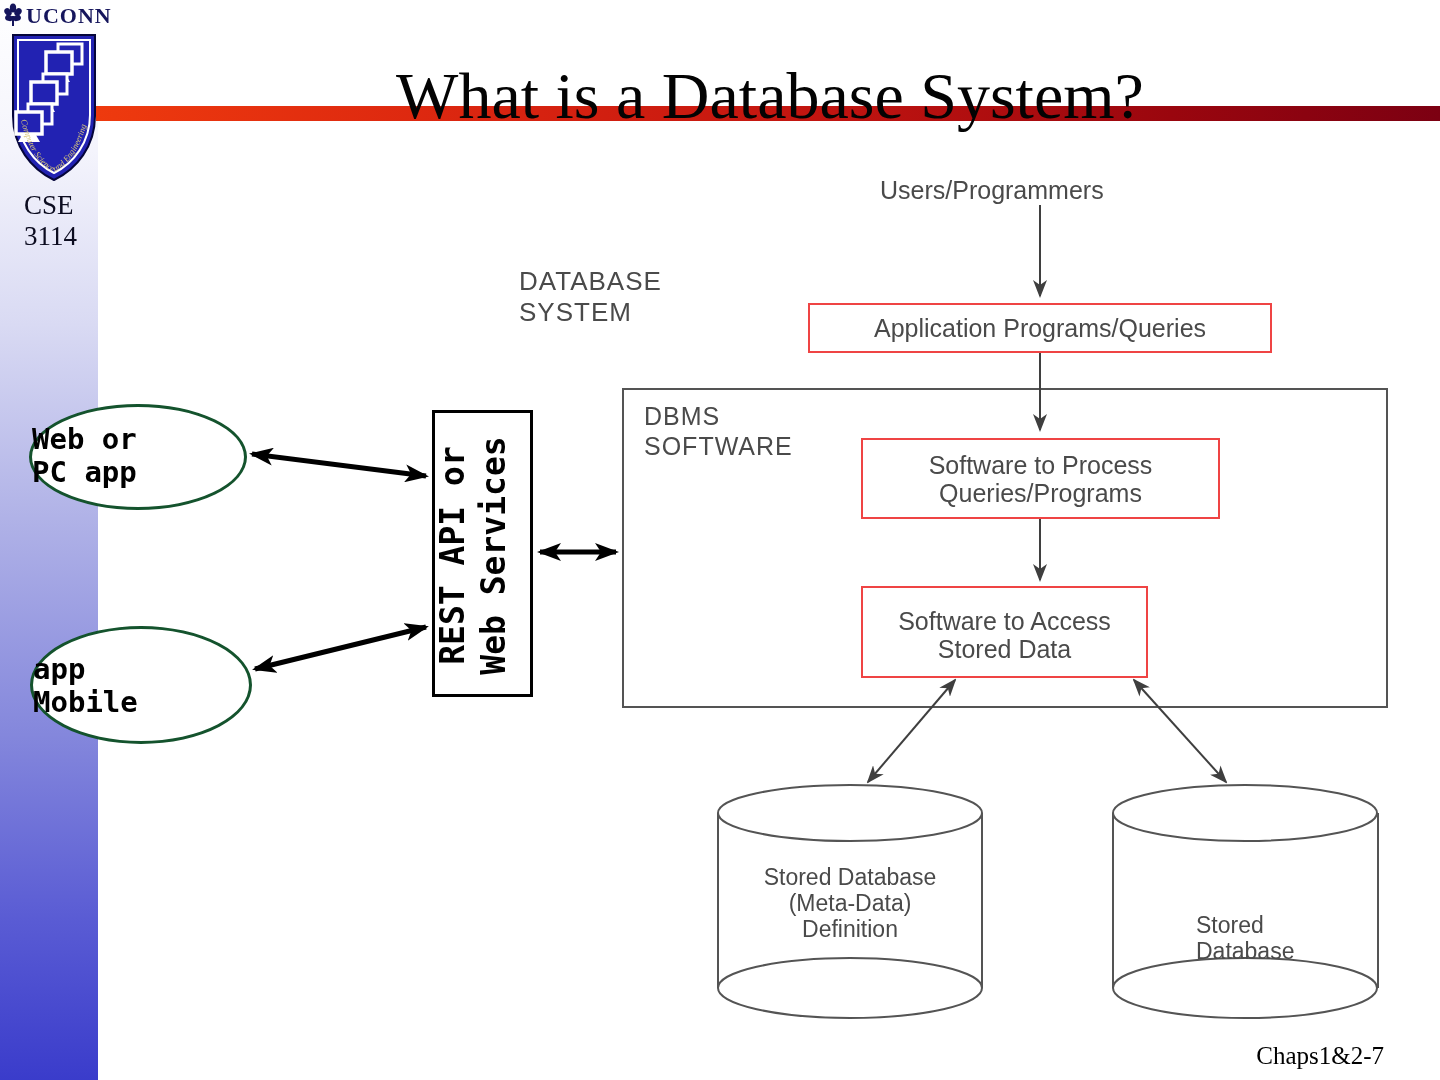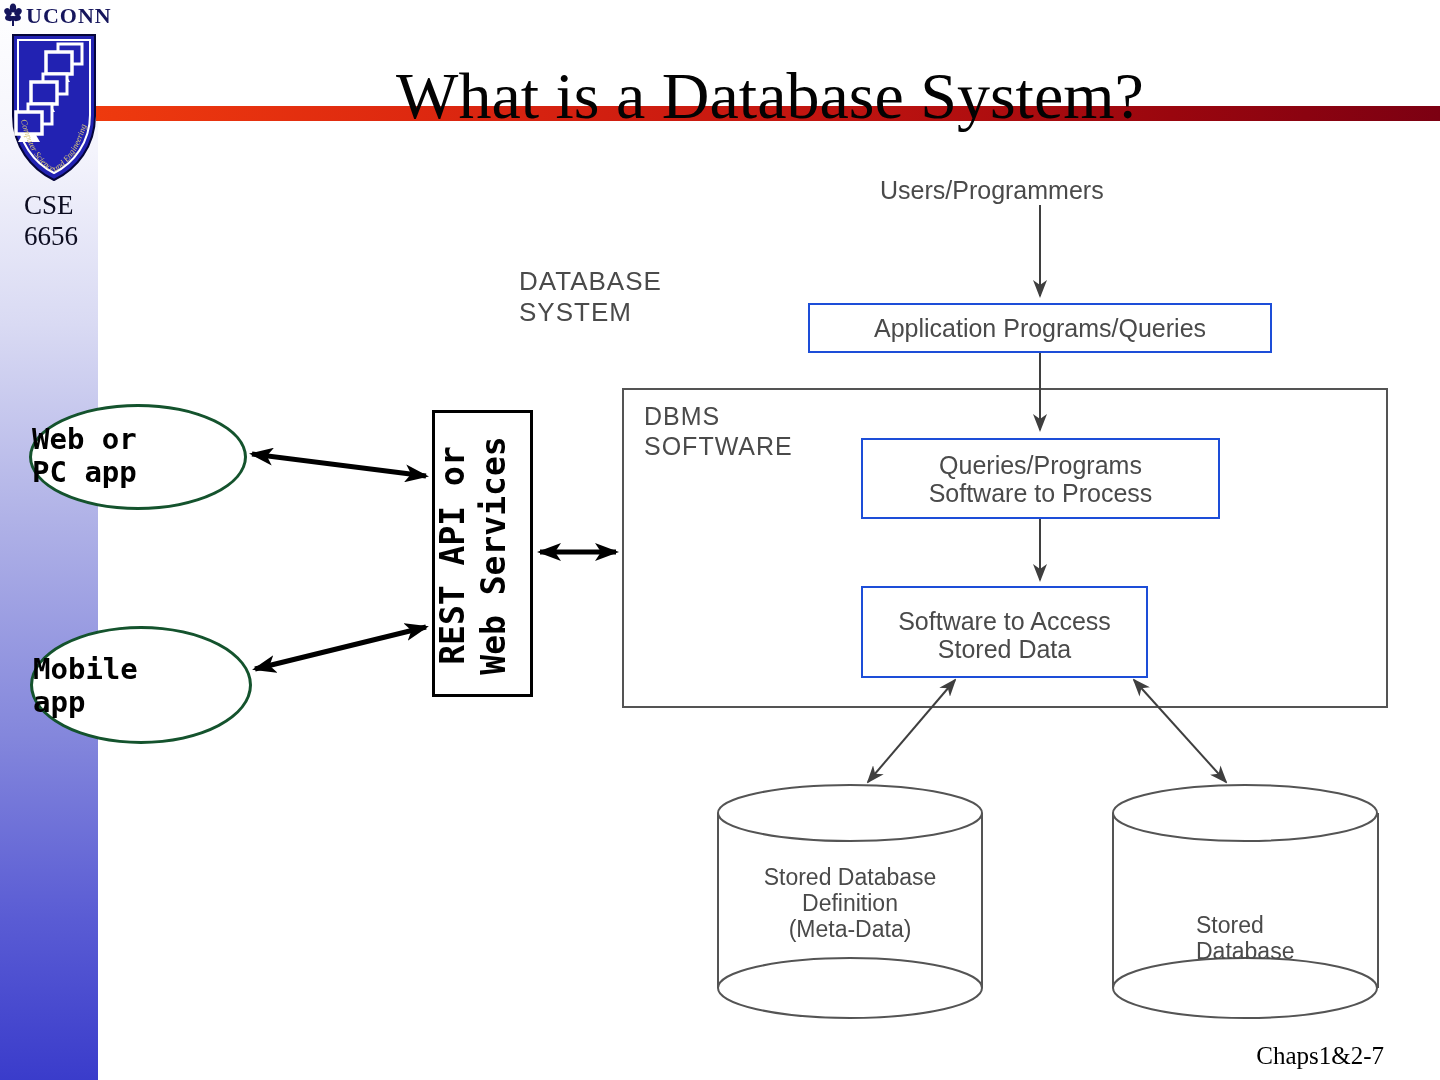"6656" span { text: 6656 -> 3114 }
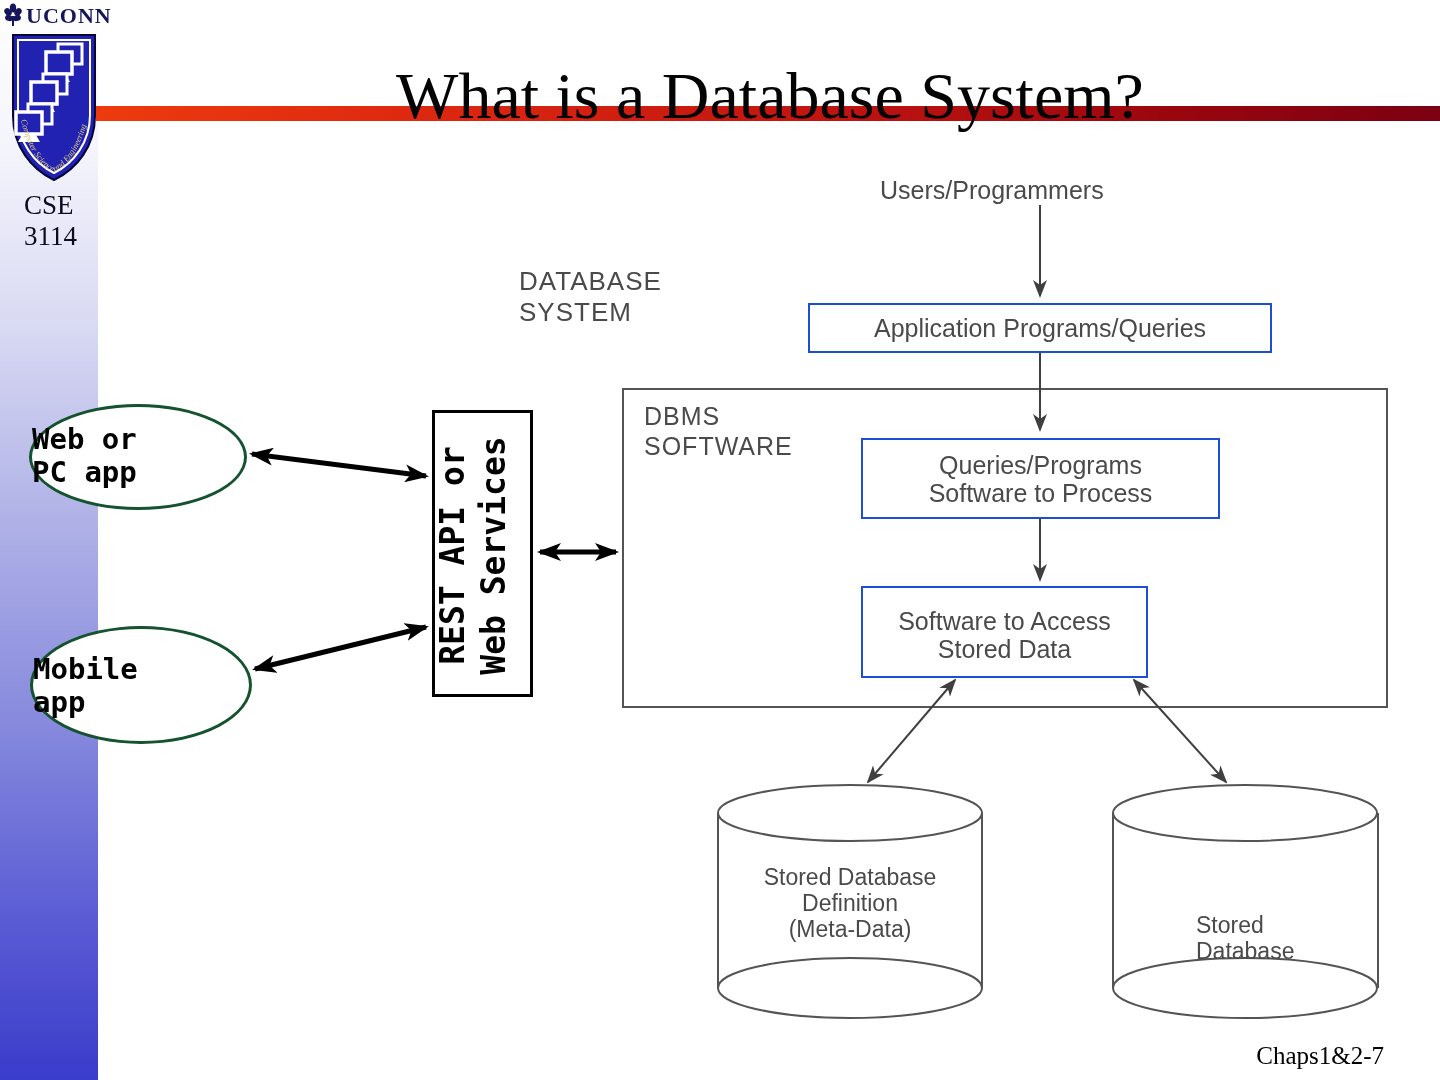"Application Programs/Queries" .gbox { border: 2px solid #1d4ed8 -> 2px solid #ef4444 }
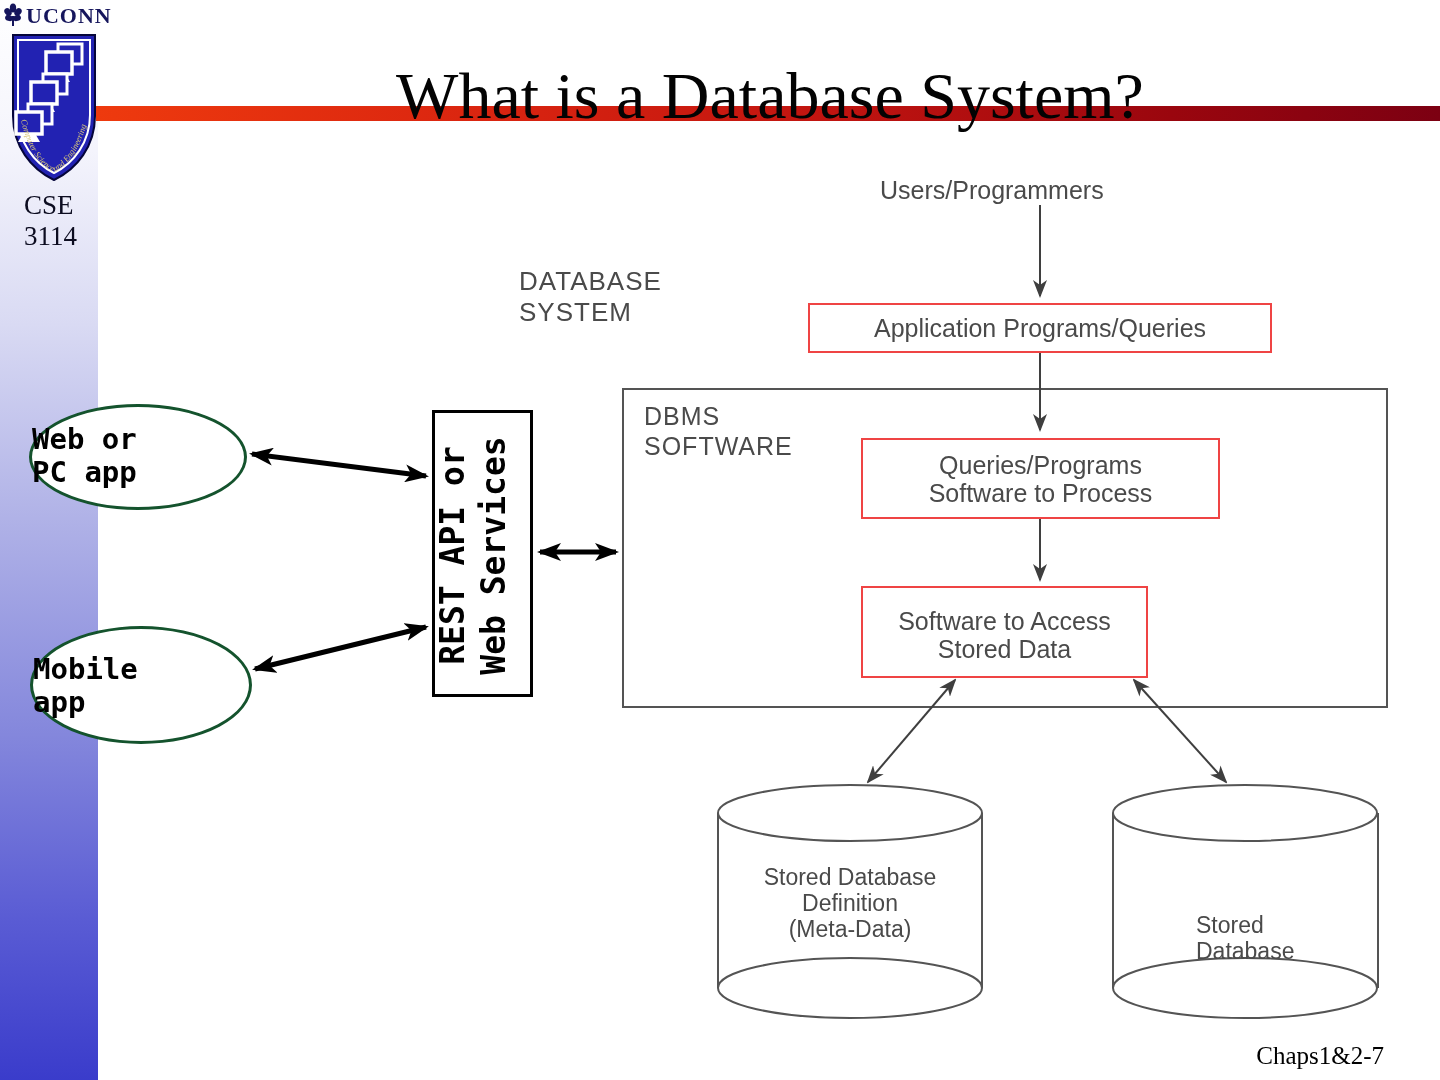"Queries/Programs" span { order: before "Software to Process" -> after "Software to Process" }
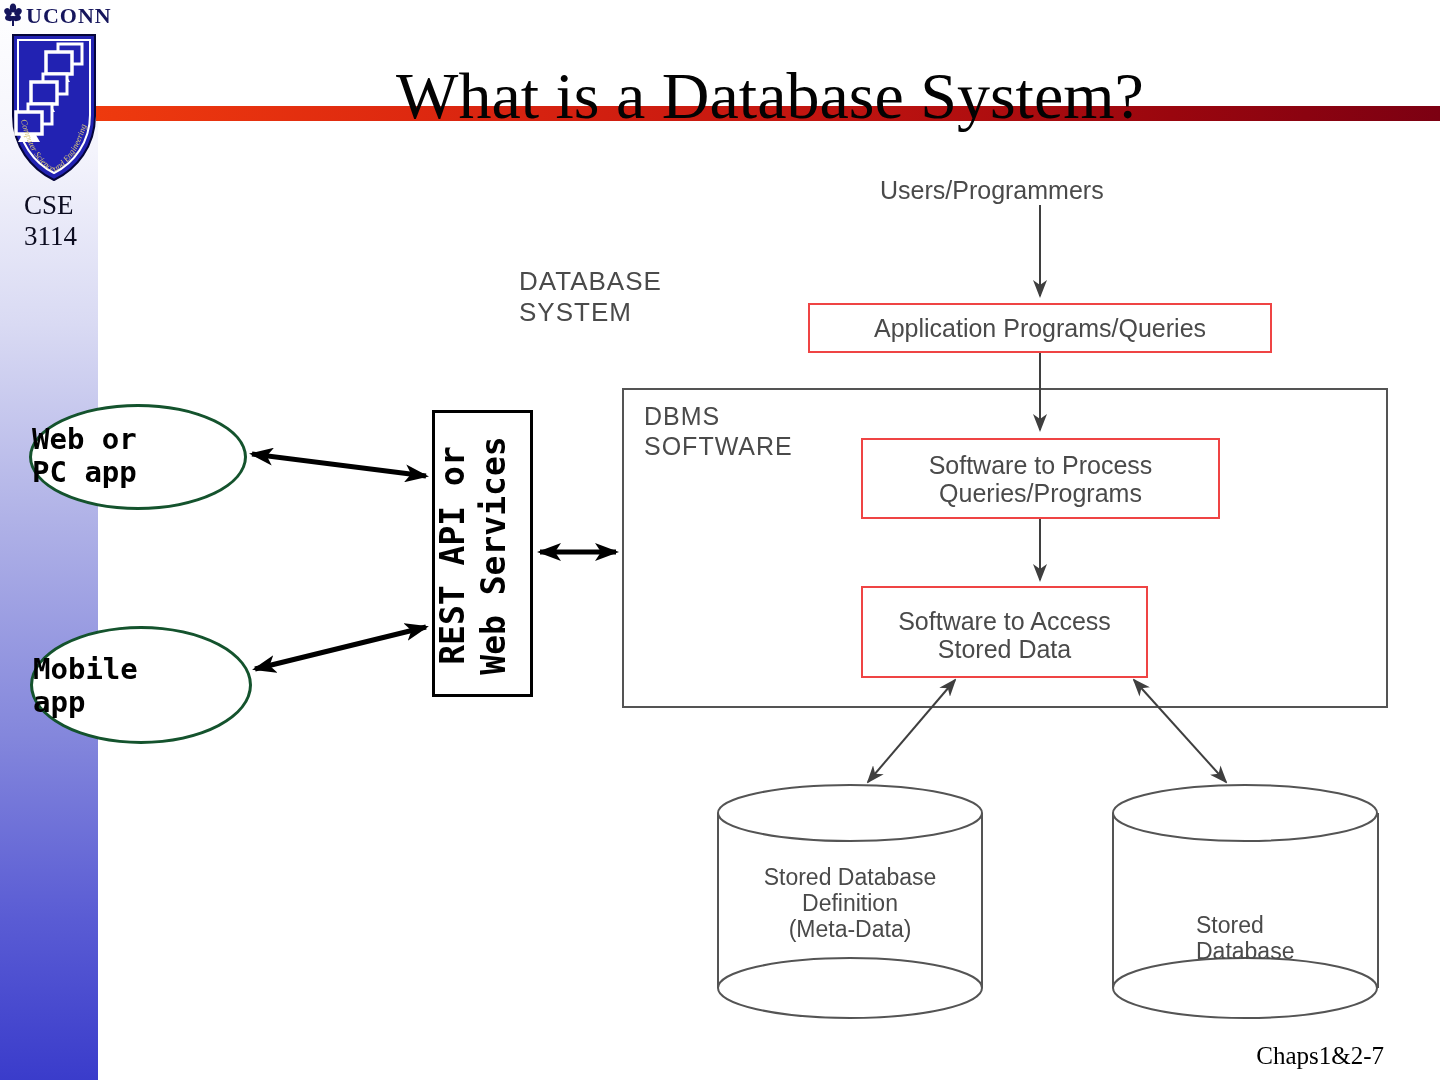"Mobile" span { order: before "app" -> after "app" }
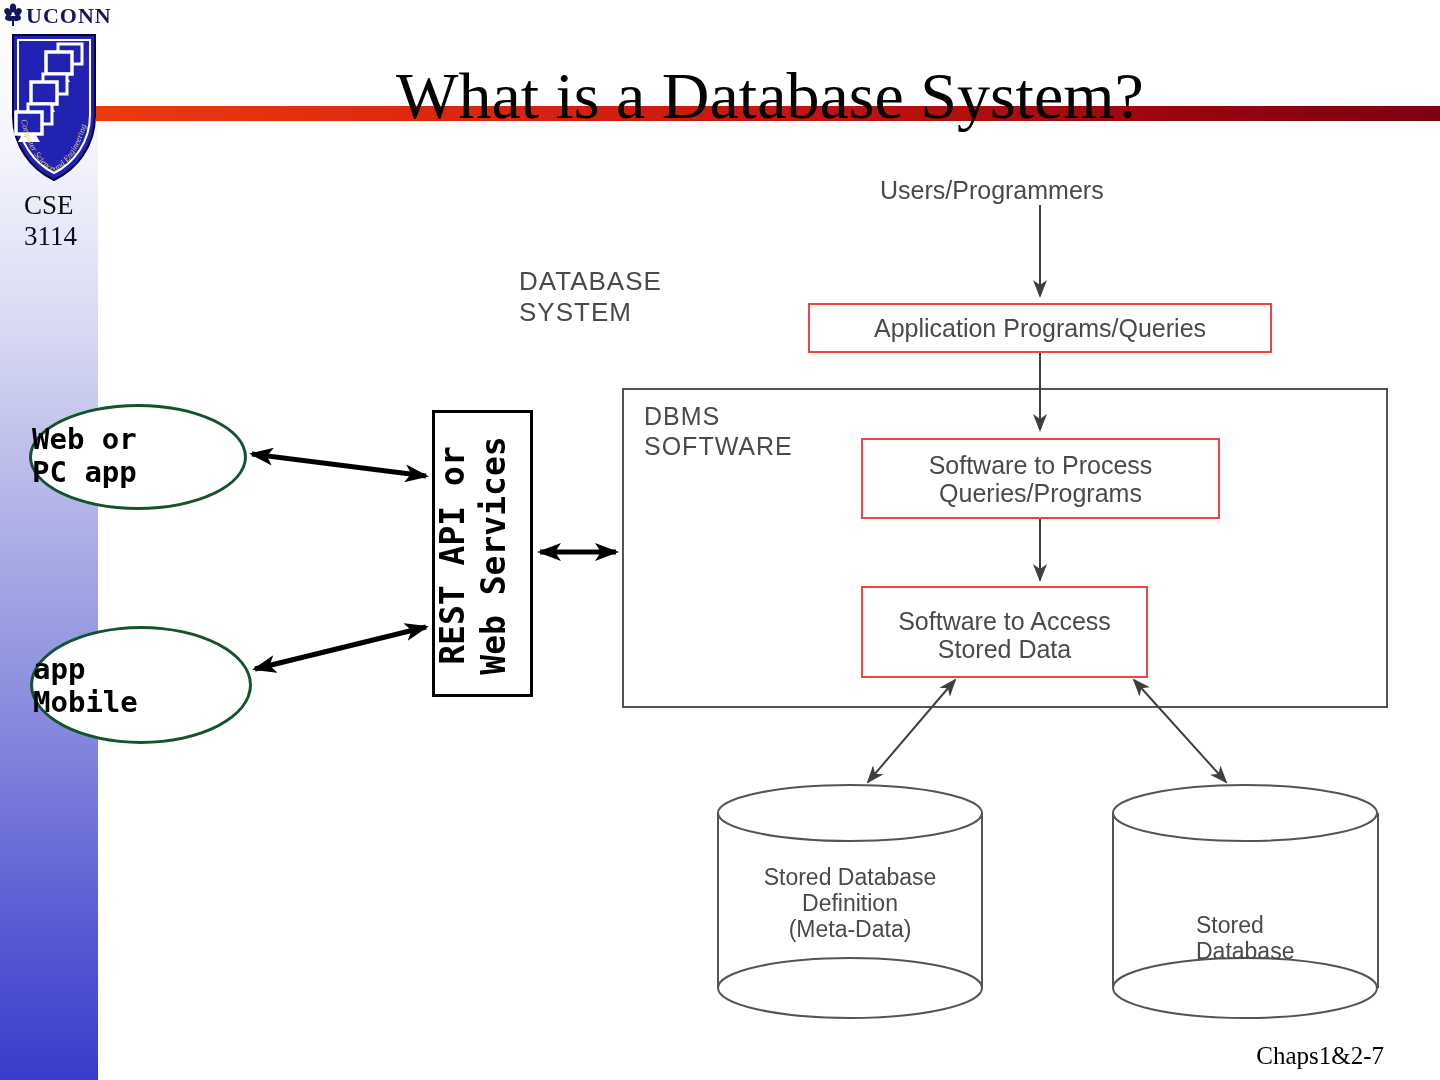"Definition" span { order: before "(Meta-Data)" -> after "(Meta-Data)" }
